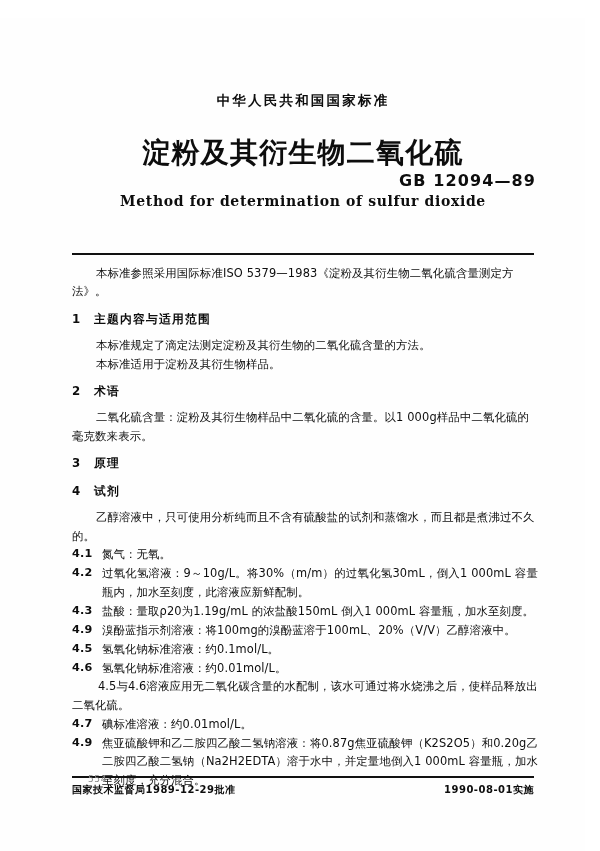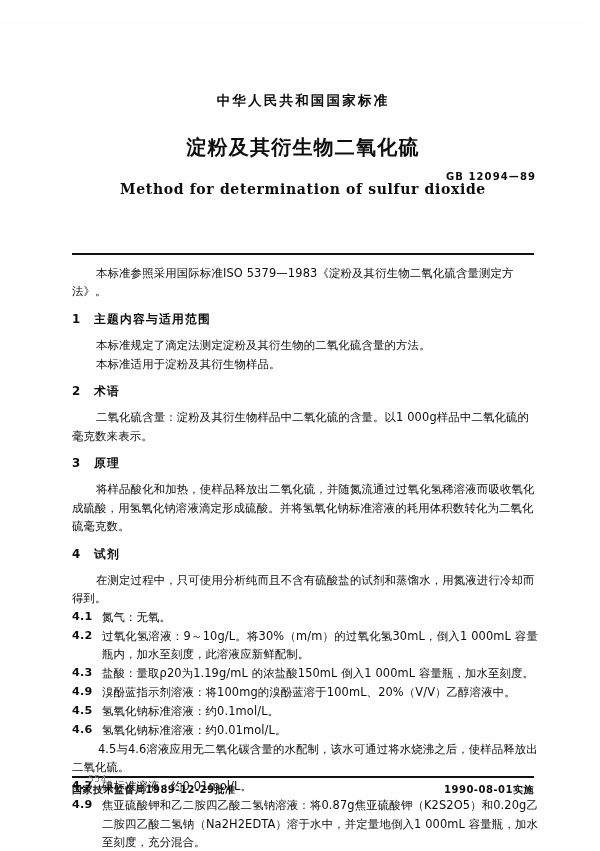"淀粉及其衍生物二氧化硫" .cn-title { font-size: 20px -> 28px }
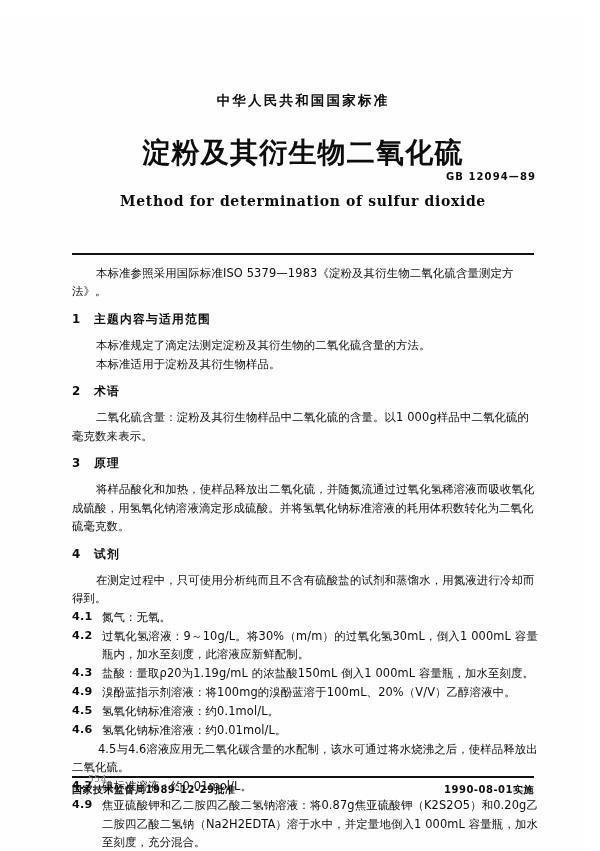"GB 12094—89" .std-number { font-size: 10px -> 16px }
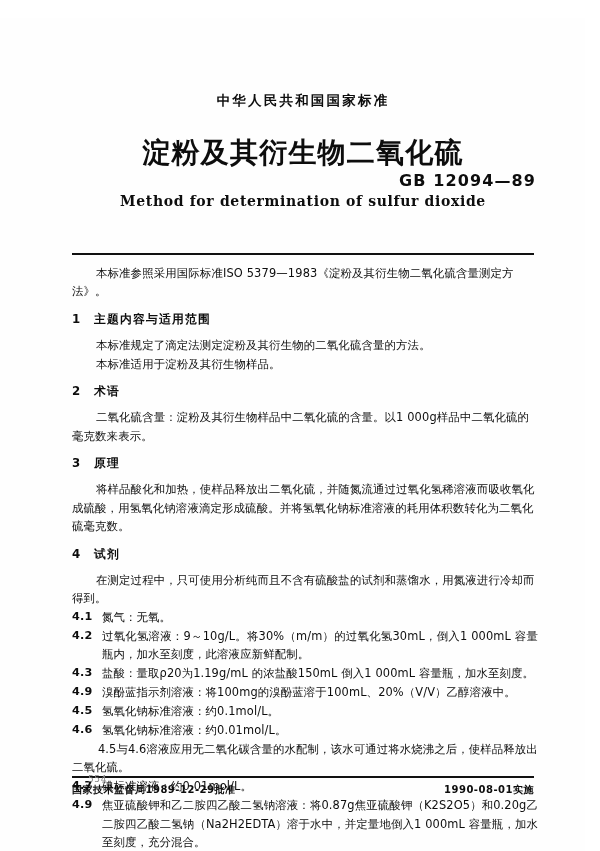"将样品酸化和加热，使样品释放出二氧化硫，并随氮流通过过氧化氢稀溶液而吸收氧化成硫" p.para { html: <p>将样品酸化和加热，使样品释放出二氧化硫，并随氮流通过过氧化氢稀溶液而吸收氧化成硫酸，用氢氧化钠溶液滴定形成硫酸。并将氢氧化钠标准溶液的耗用体积数转化为二氧化硫毫克数。</p> -> none }
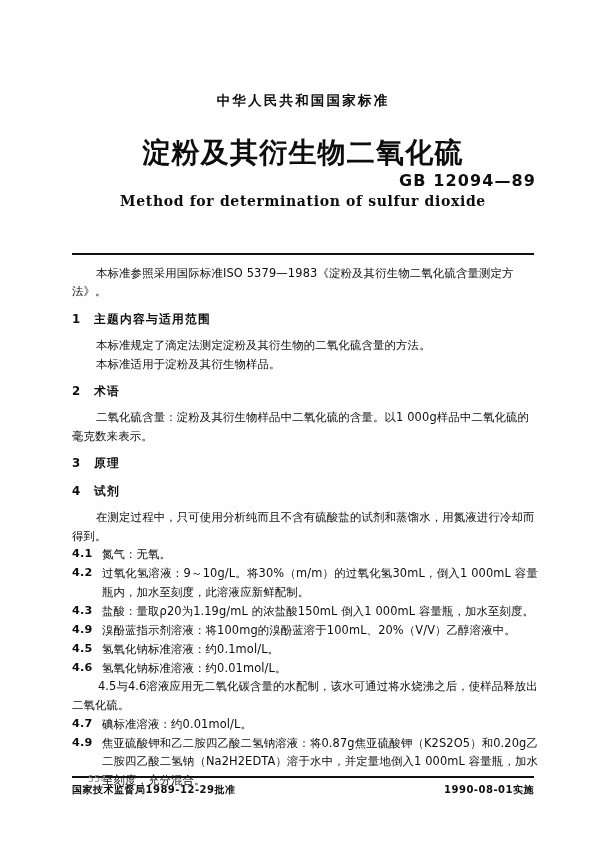"在测定过程中，只可使用分析纯而且不含有硫酸盐的试剂和蒸馏水，用氮液进行冷却而得到" p.para { text: 在测定过程中，只可使用分析纯而且不含有硫酸盐的试剂和蒸馏水，用氮液进行冷却而得到 -> 乙醇溶液中，只可使用分析纯而且不含有硫酸盐的试剂和蒸馏水，而且都是煮沸过不久的 }
